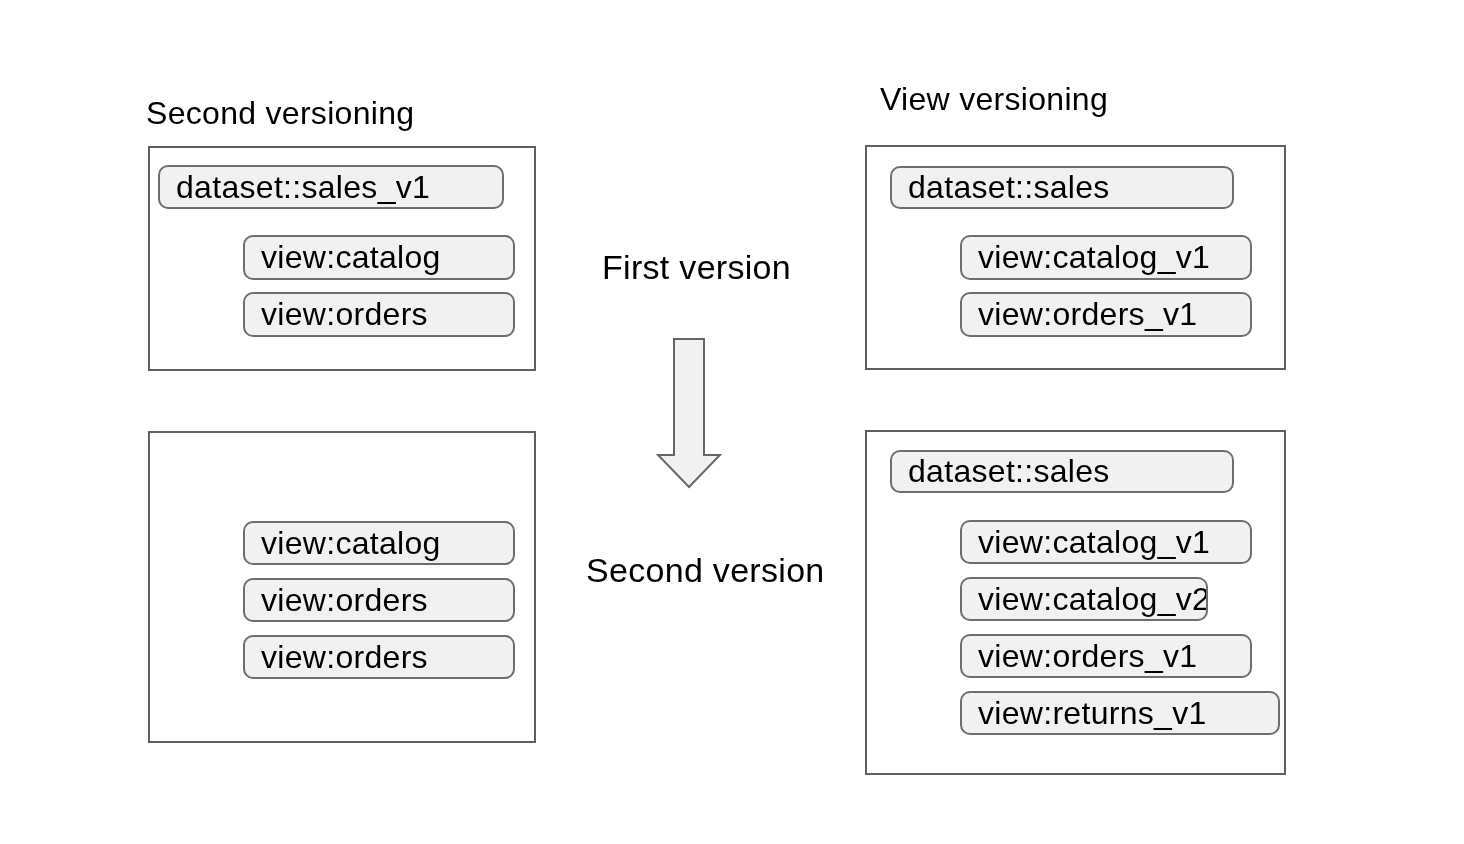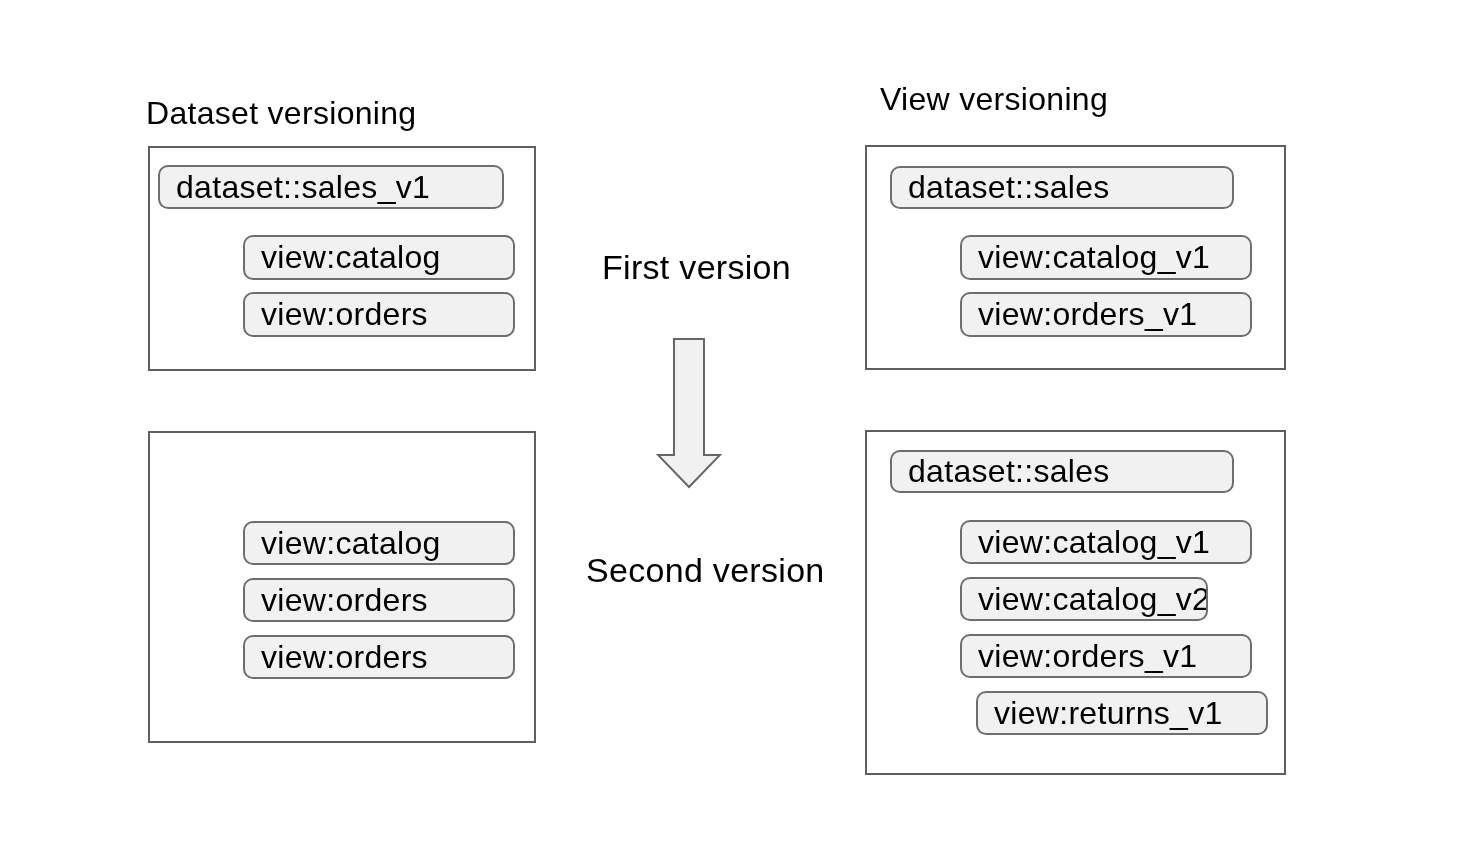"Dataset versioning" div.title { text: Dataset -> Second }
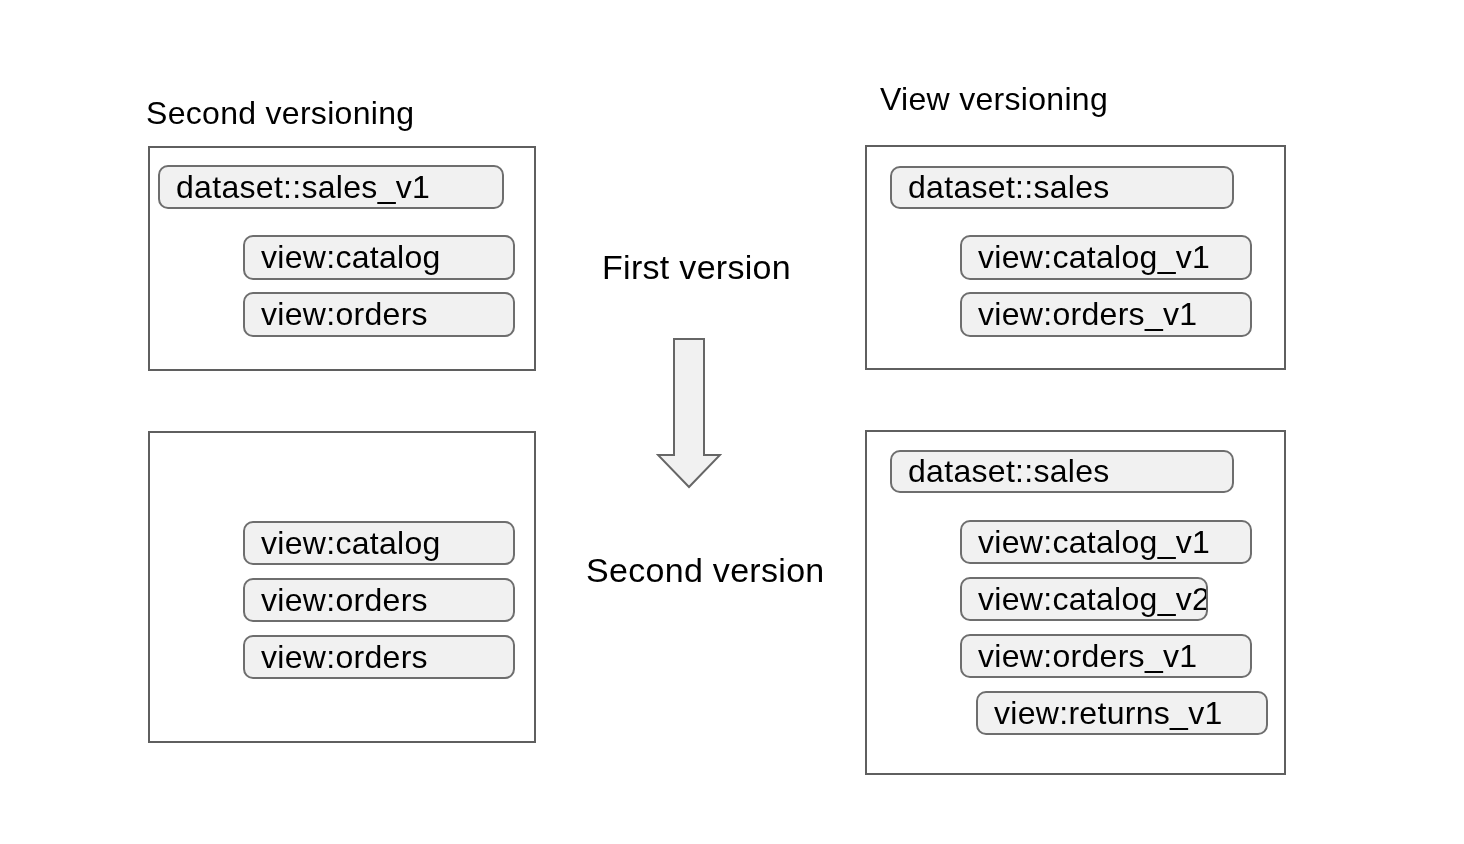"view:returns_v1" div.pill { margin-left: 16px -> none; width: 292px -> 320px }
